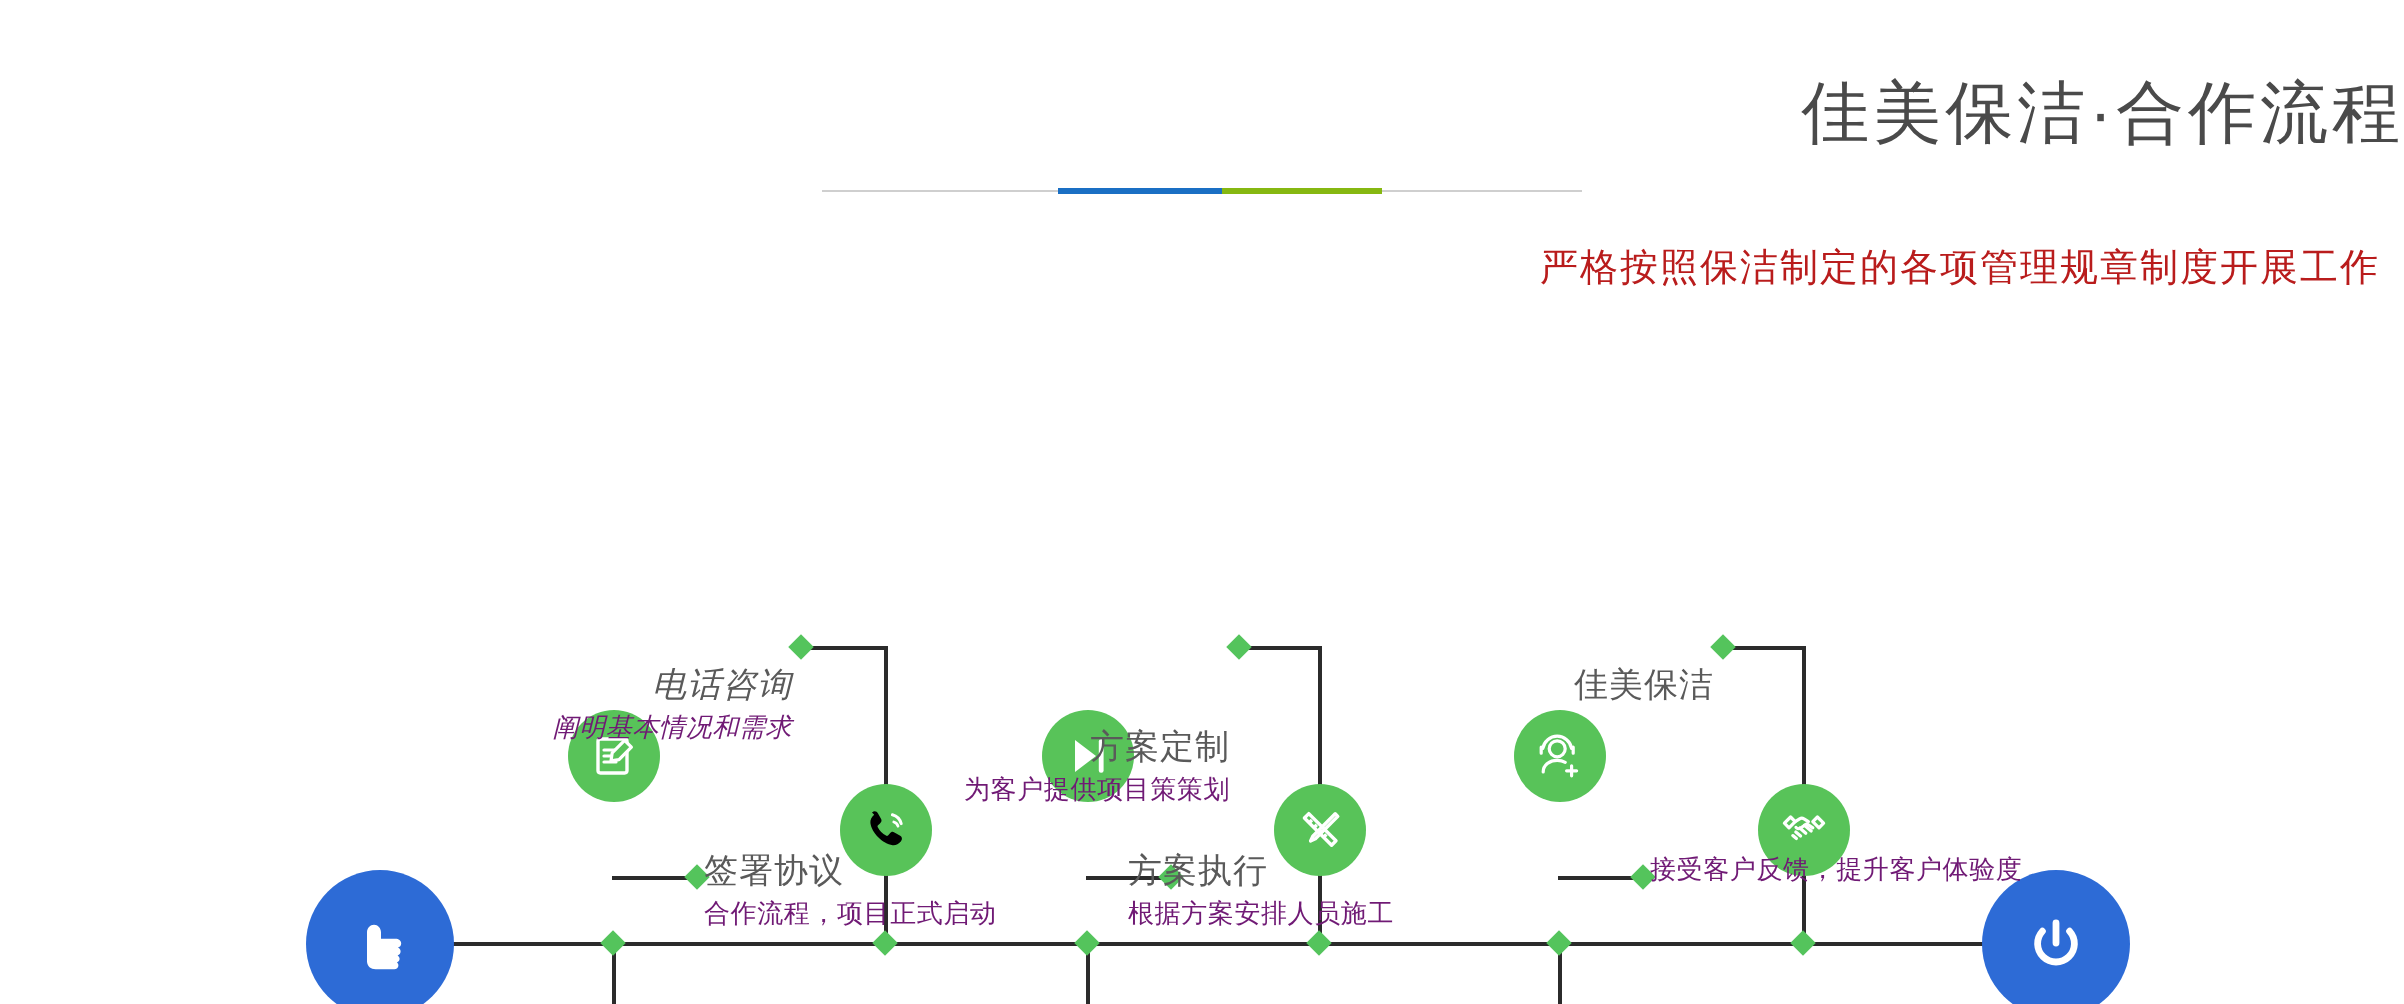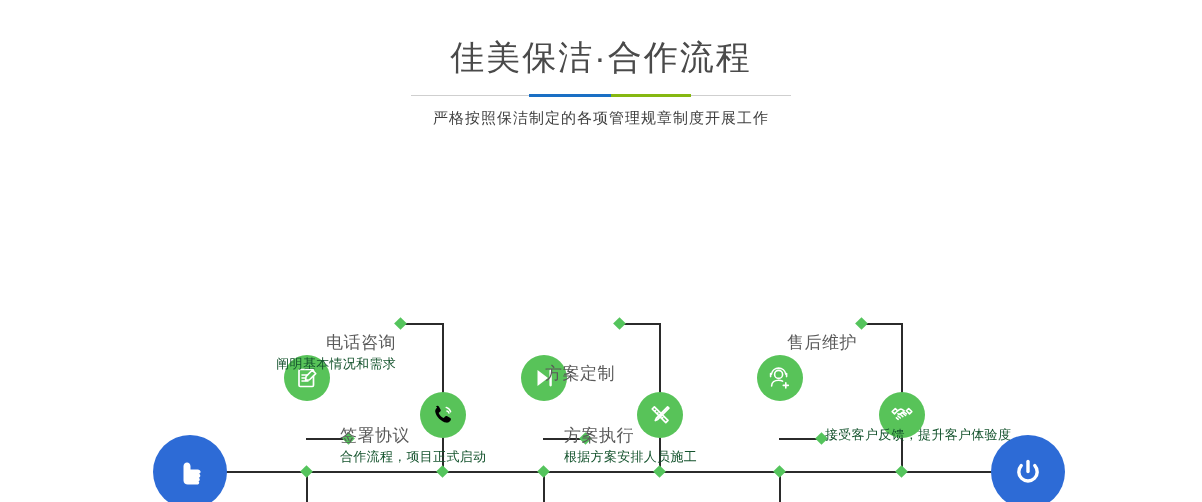"佳美保洁·合作流程" .header { text-align: center -> right }
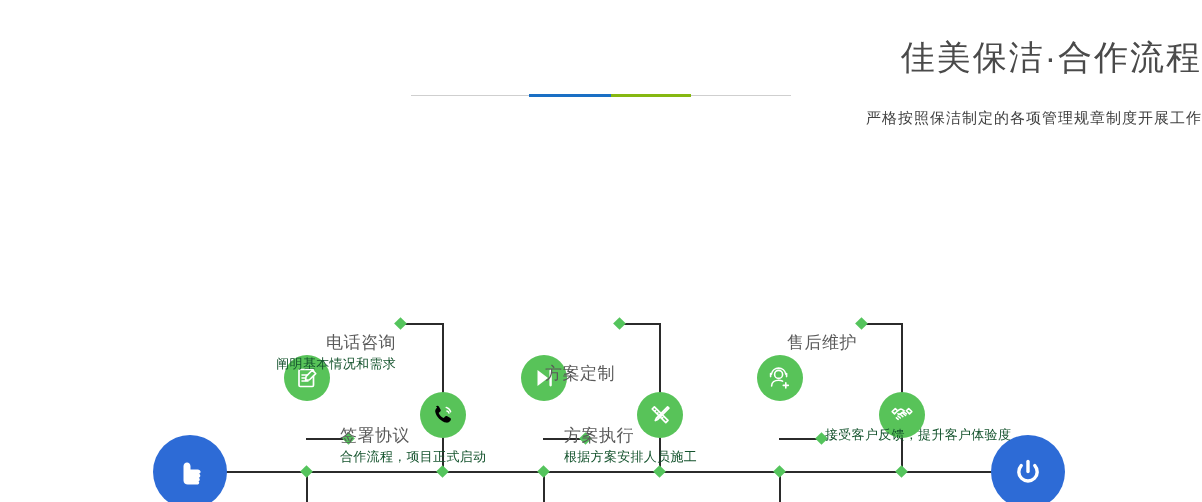"严格按照保洁制定的各项管理规章制度开展工作" .page-subtitle { color: #404040 -> #b91c1c; font-size: 15px -> 19px; margin: 0 -> 12px }
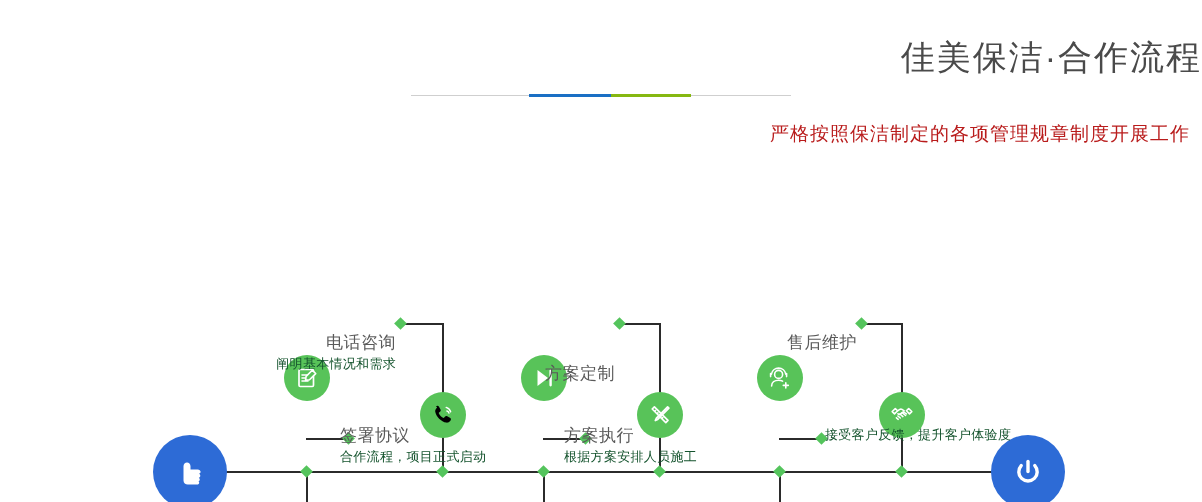"电话咨询" div.label { font-style: none -> italic }
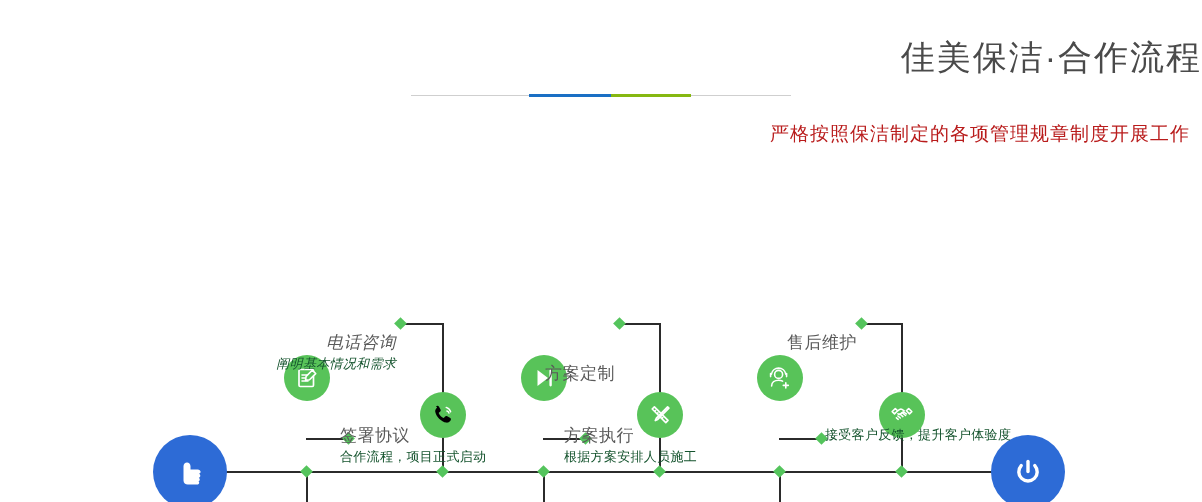"售后维护" div.title { text: 售后维护 -> 佳美保洁 }
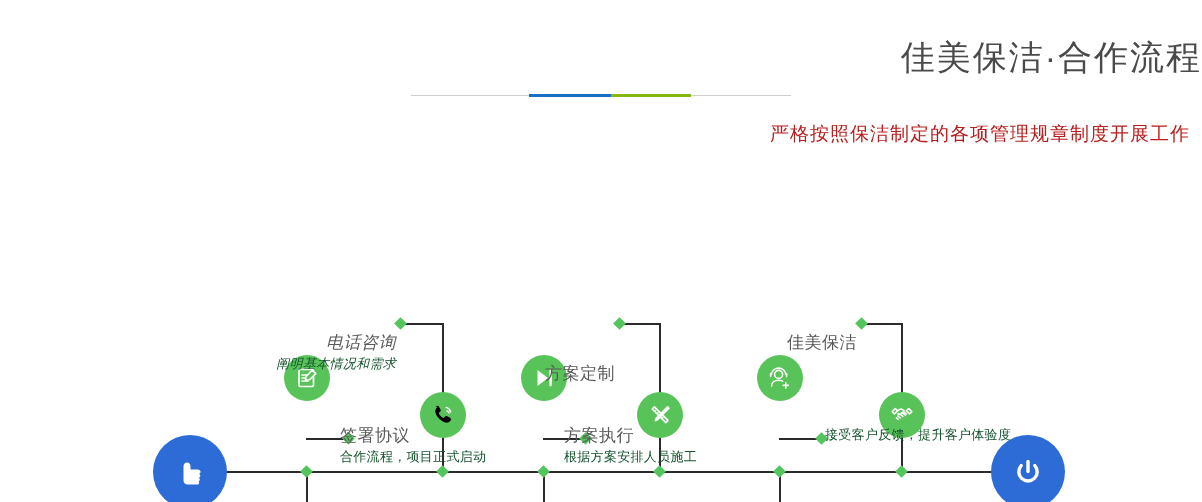"阐明基本情况和需求" .label .desc { color: #14532d -> #701a75 }
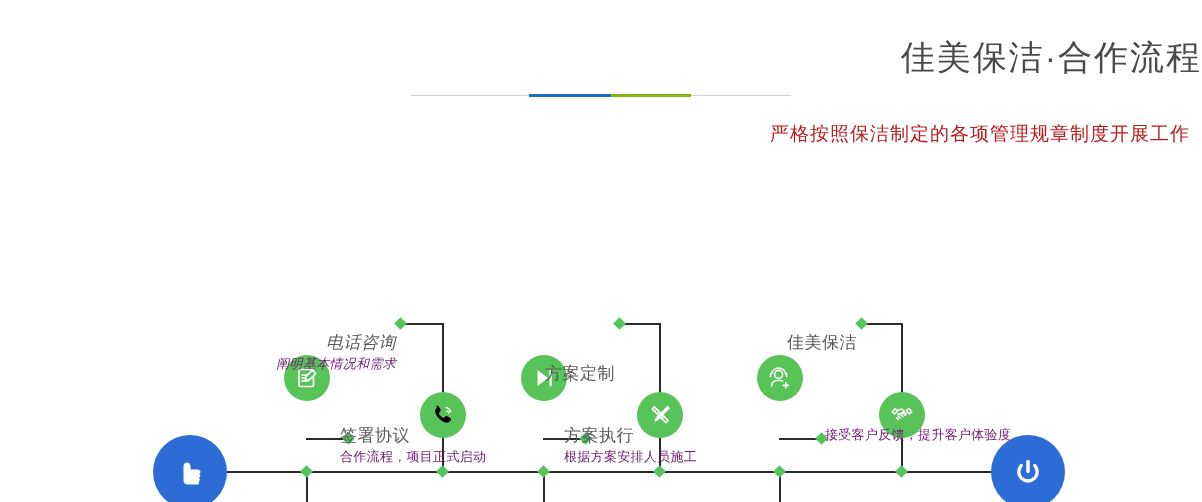"为客户提供项目策策划" div.desc { html: none -> <div>为客户提供项目策策划</div> }
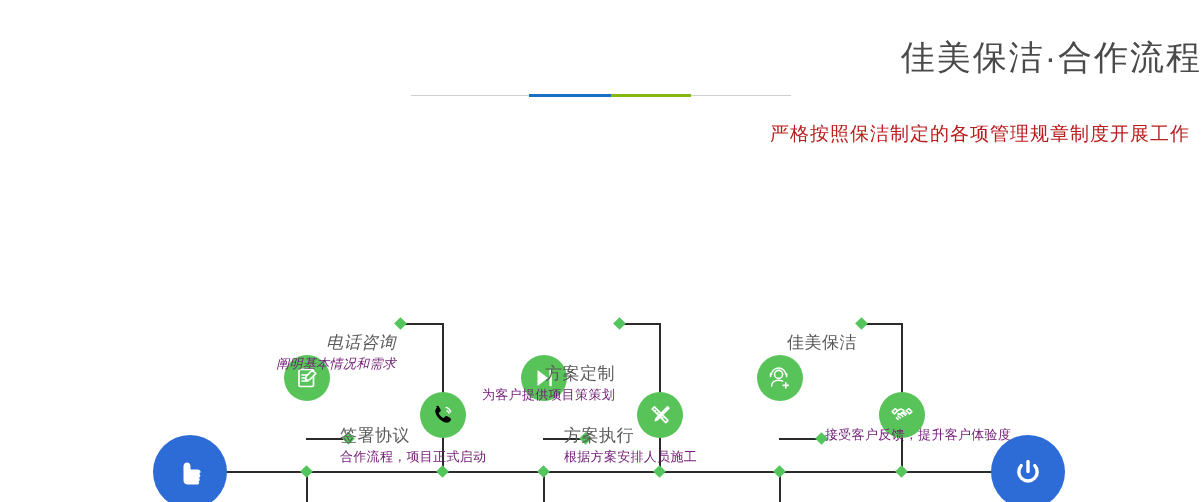"签署协议" div.label { left: 340px -> 352px }
